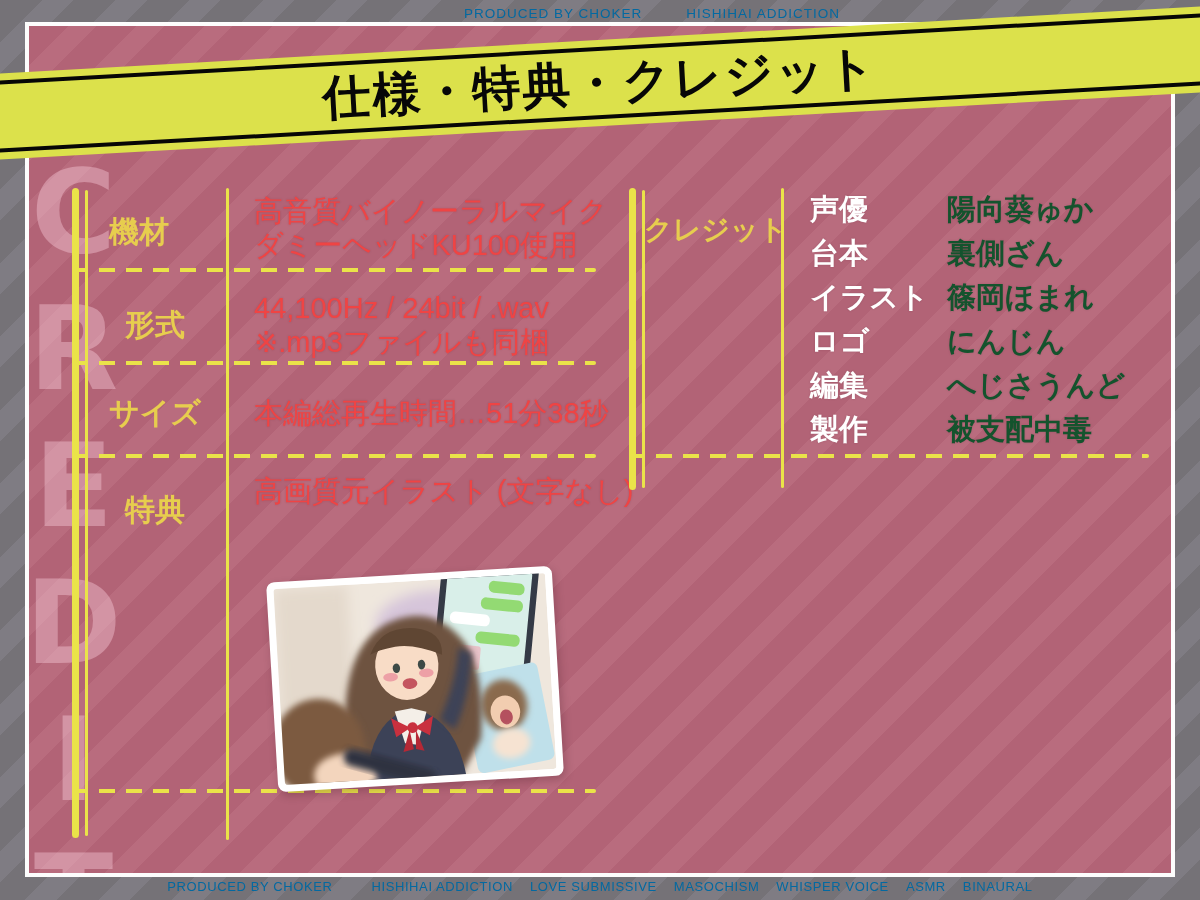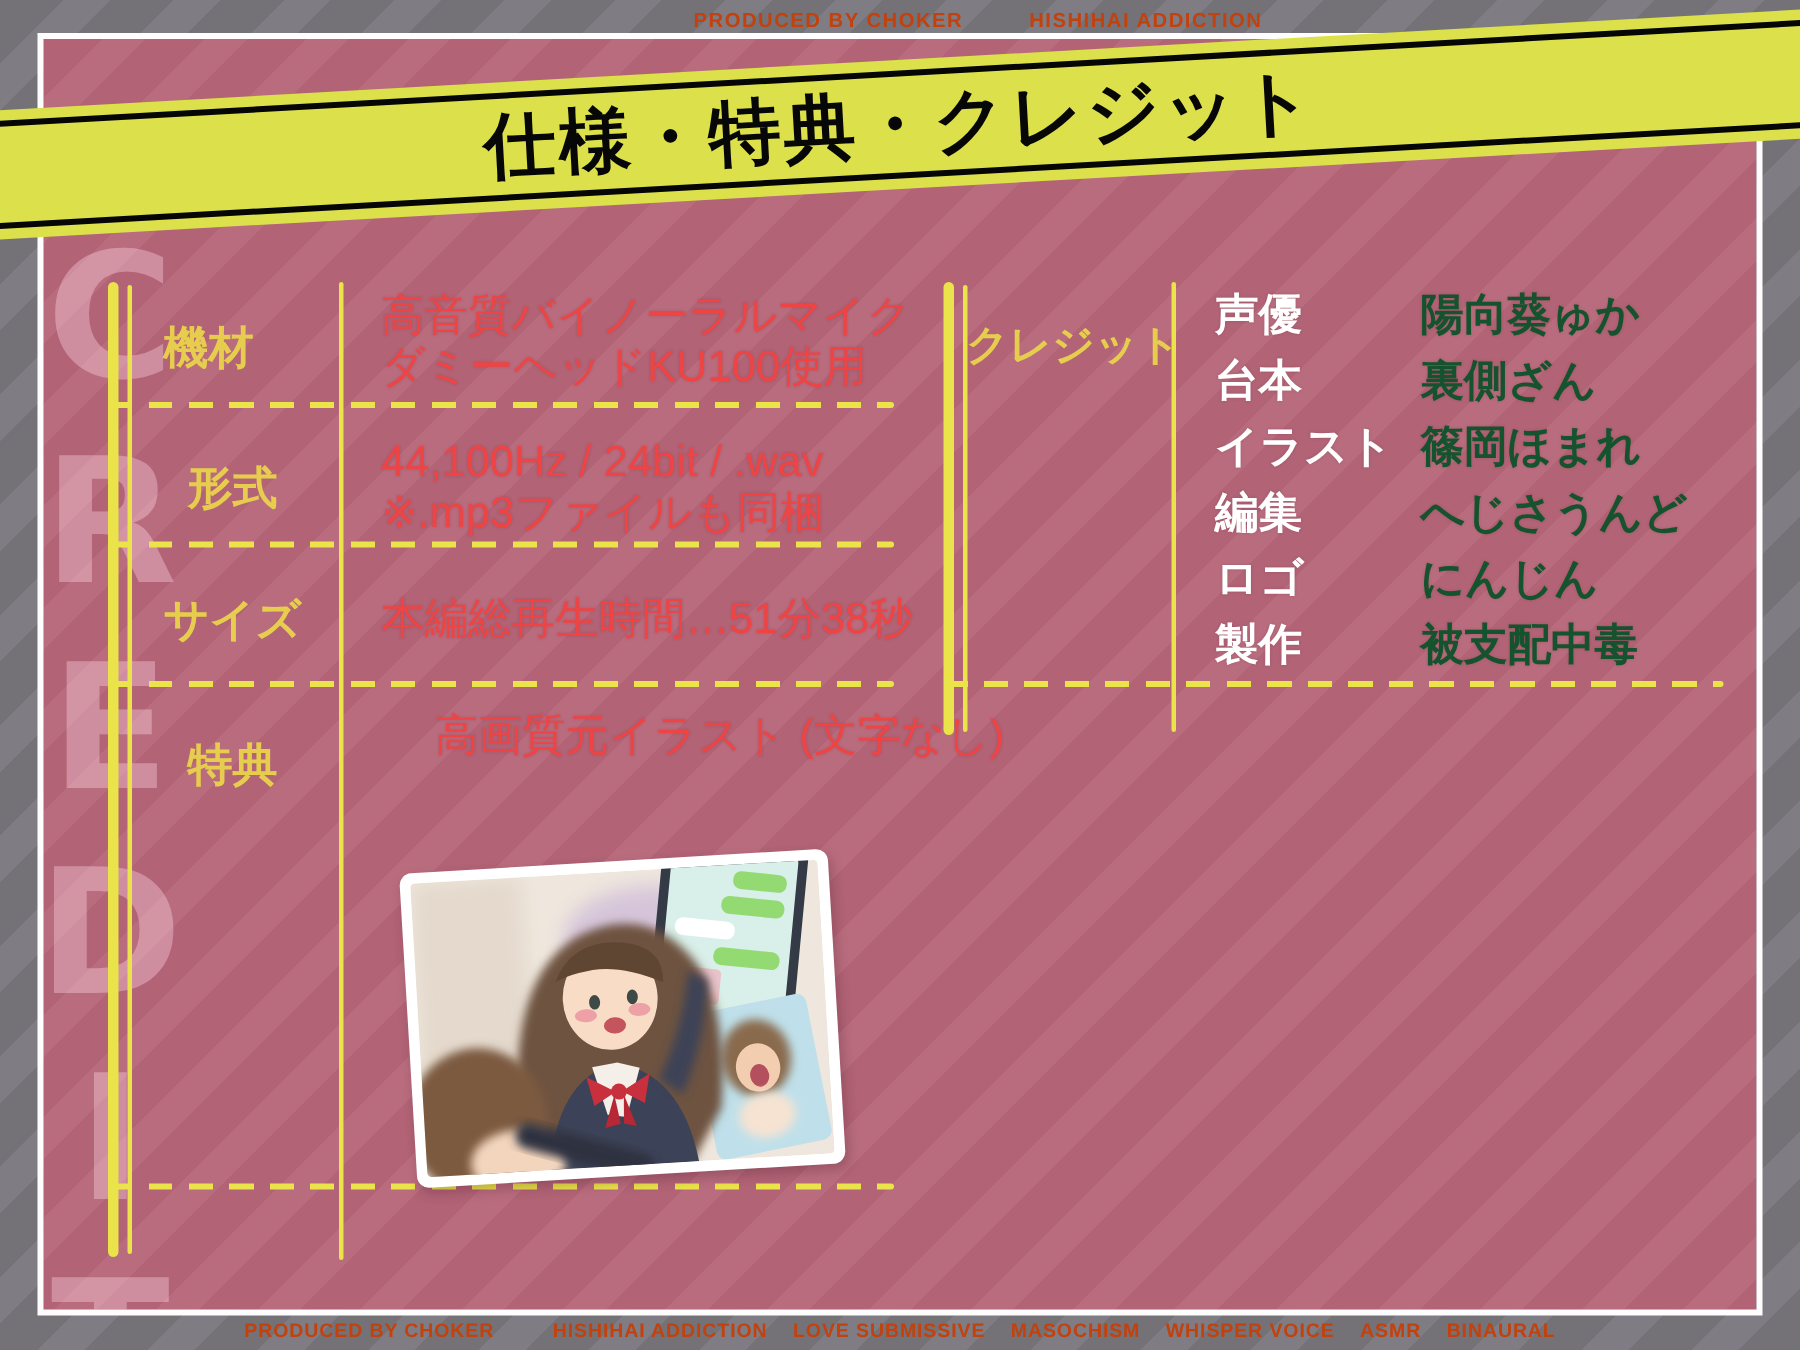"PRODUCED BY CHOKER" .bar-text { color: #c2410c -> #0369a1; font-weight: bold -> normal }
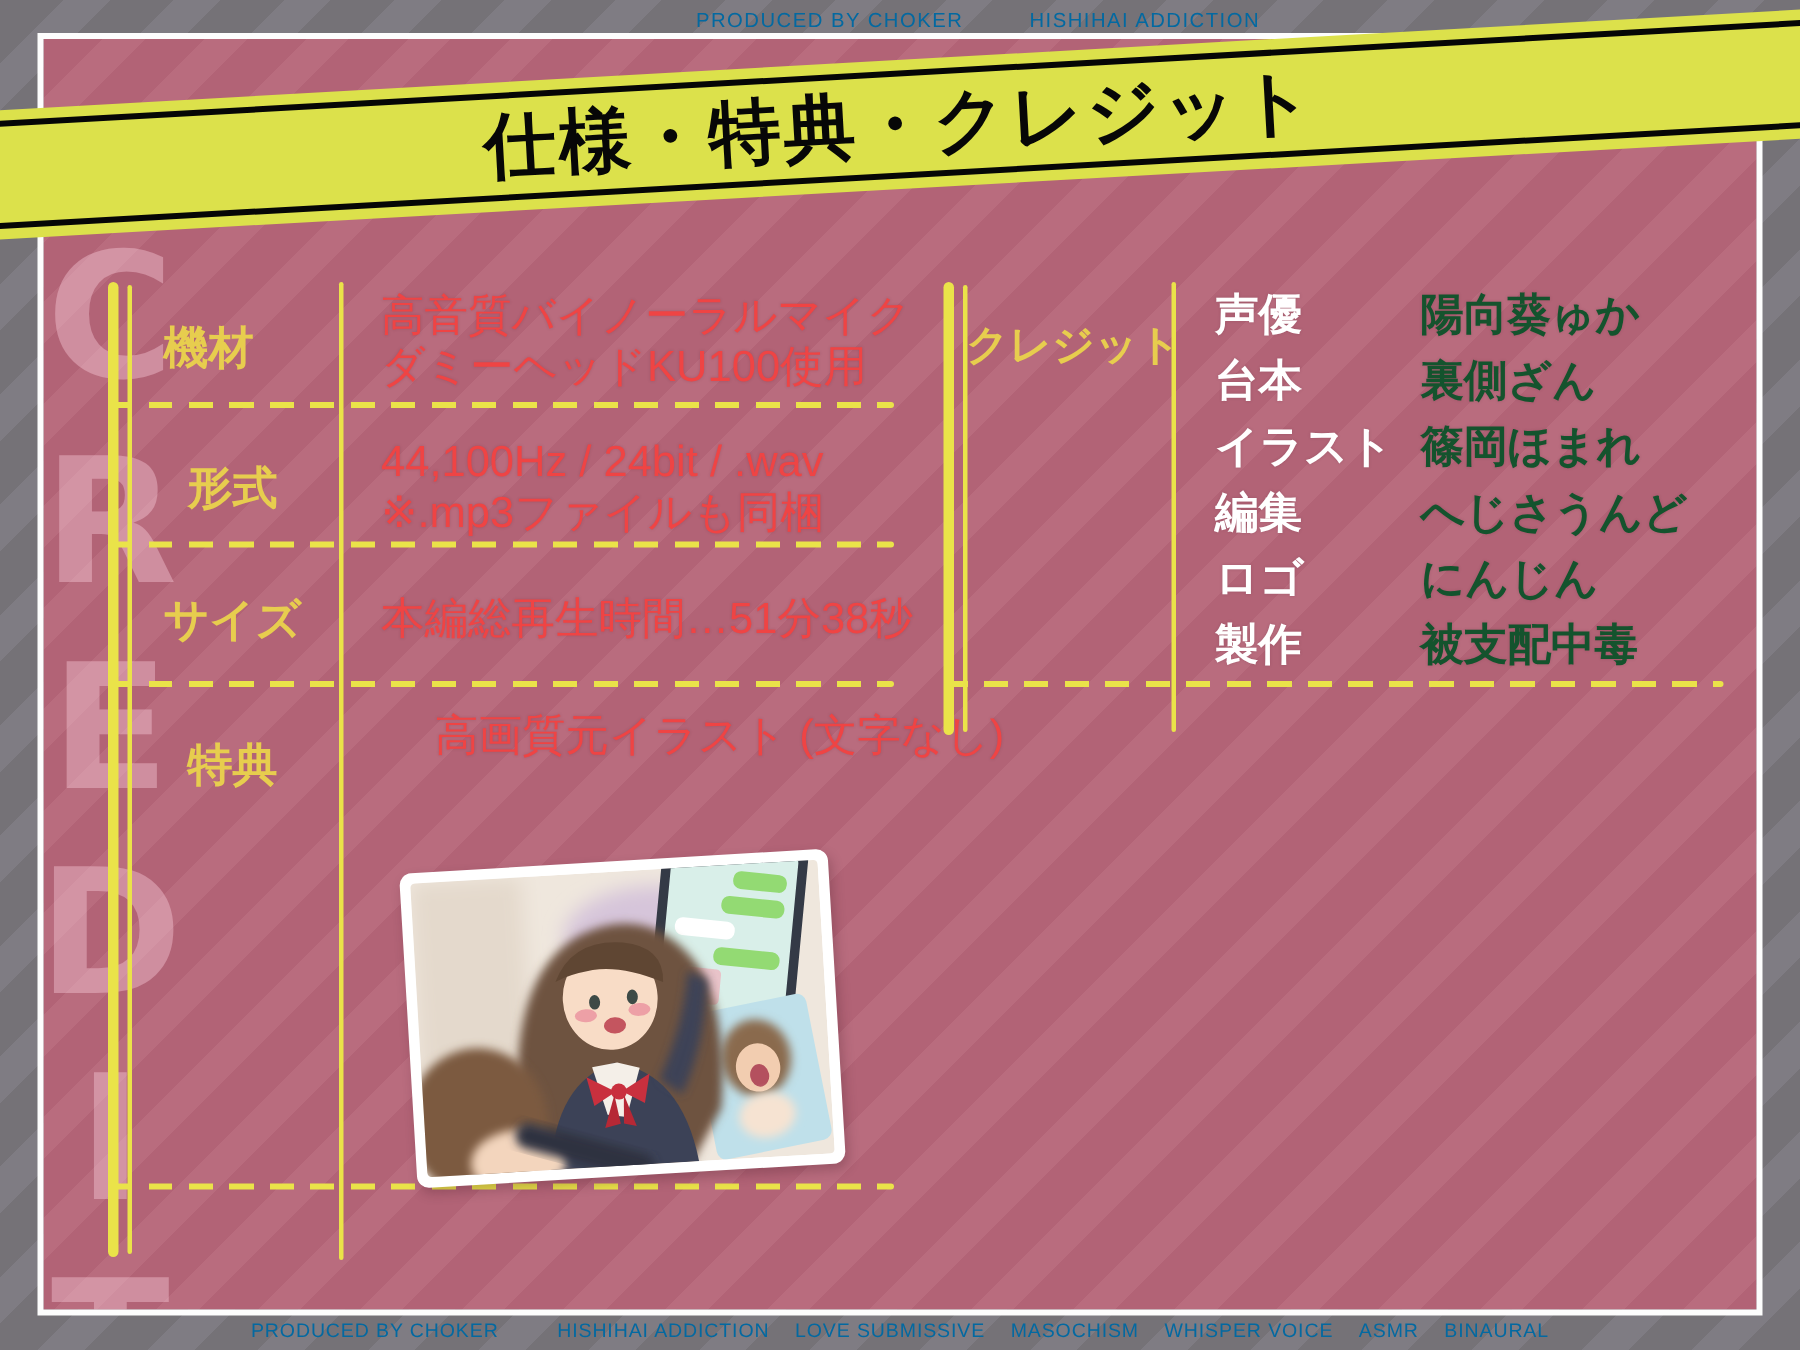"編集" div.credit-row { order: before "ロゴ" -> after "ロゴ" }
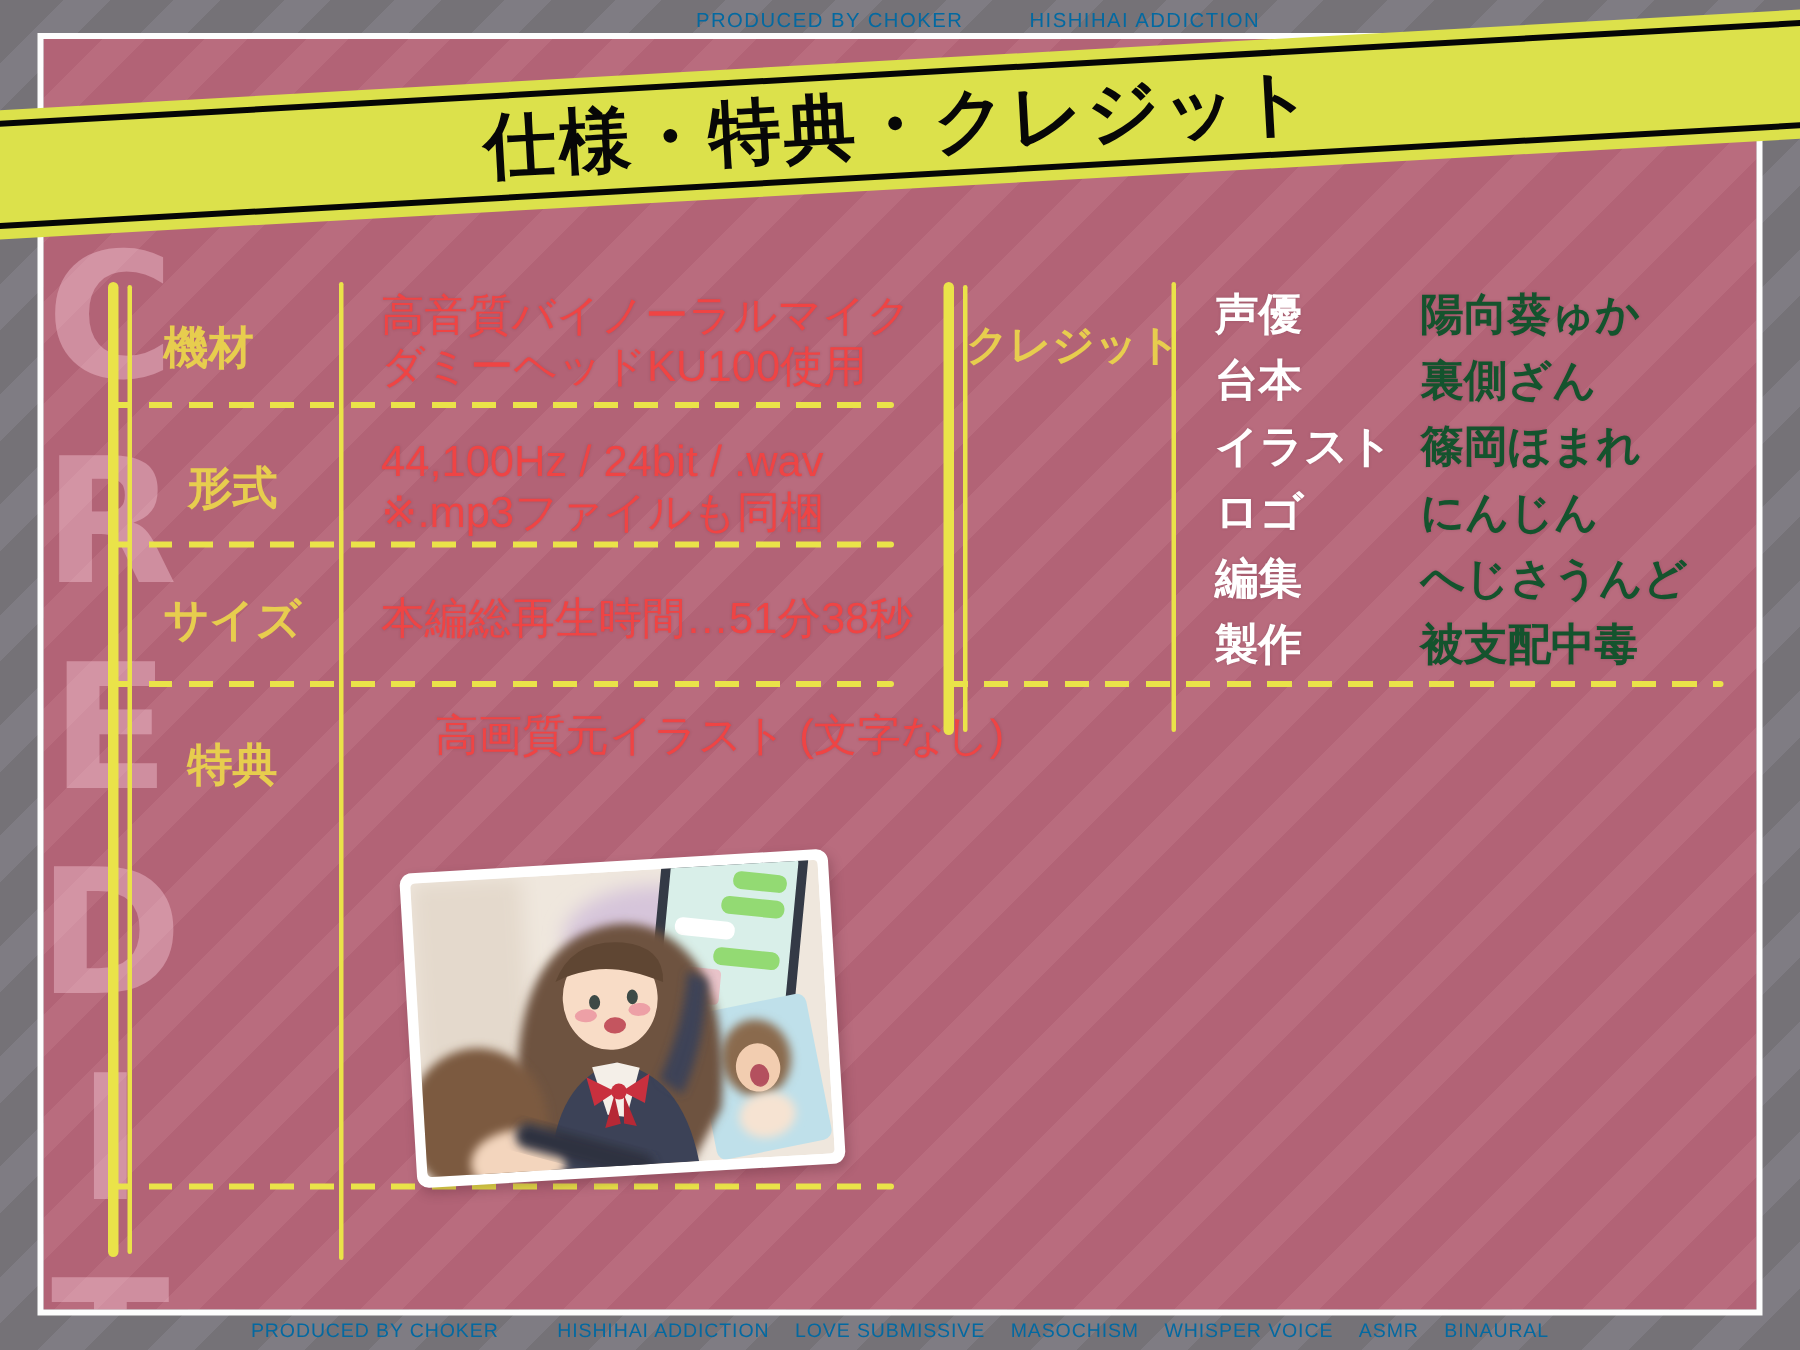"高画質元イラスト (文字なし)" div.abs { margin-left: 36px -> none }
